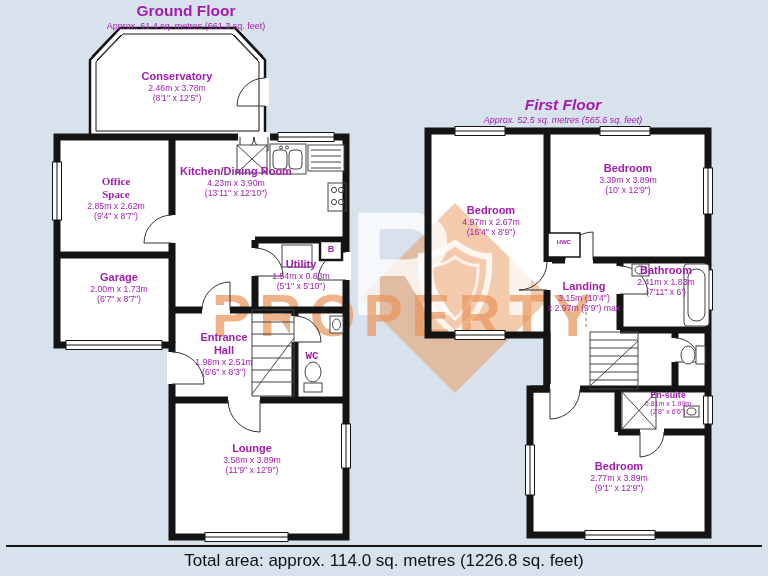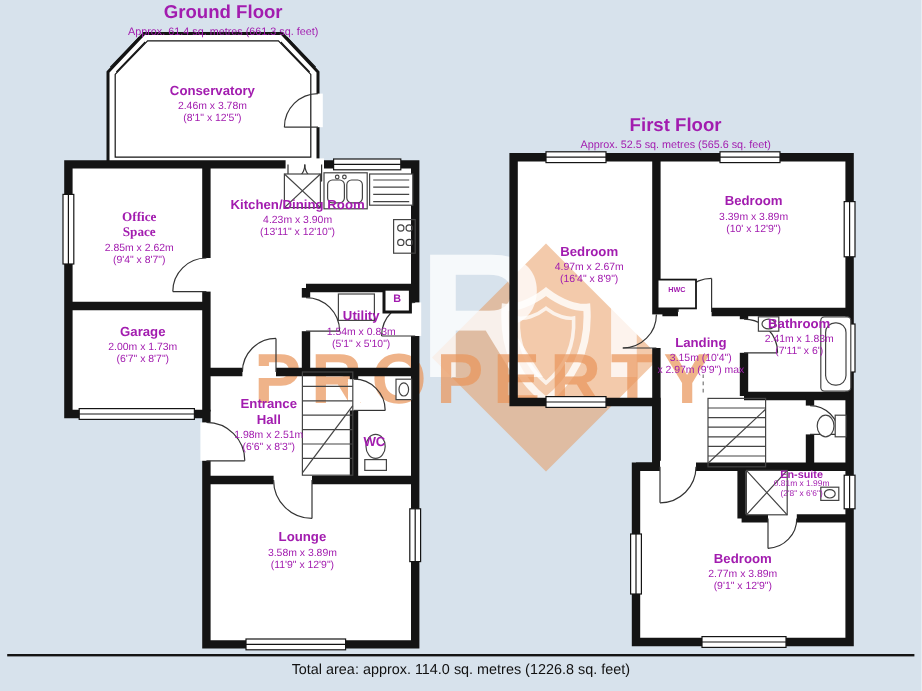"First Floor" div.lbl { font-style: none -> italic }
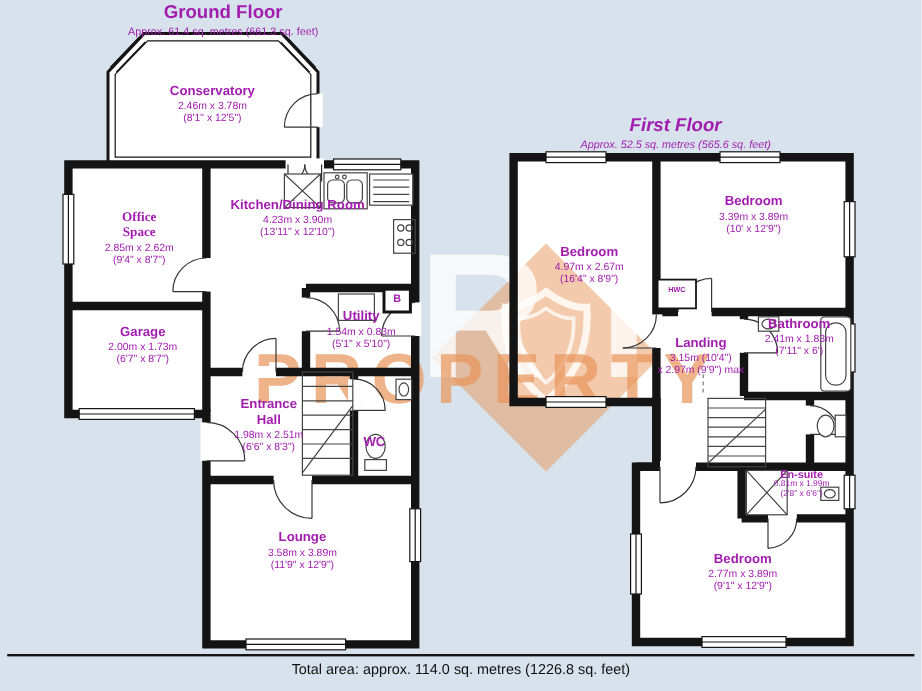"Kitchen/Dining Room" div.lbl { left: 248px -> 236px }
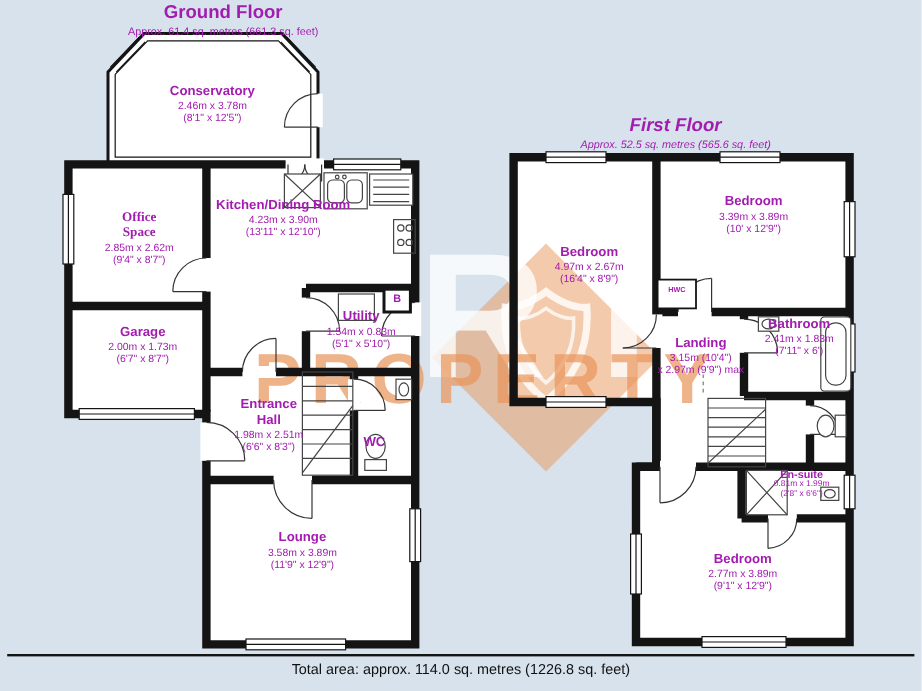"WC" div.lbl { font-family: none -> Liberation Mono, monospace; top: 363px -> 350px }
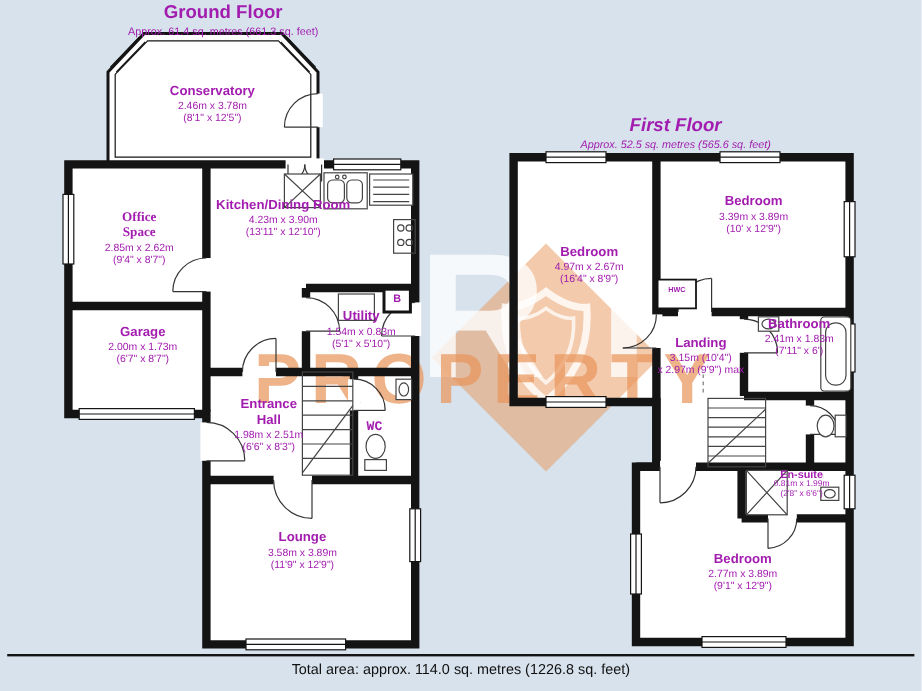"Total area: approx. 114.0 sq." #footer-text { font-size: 12px -> 17px }
